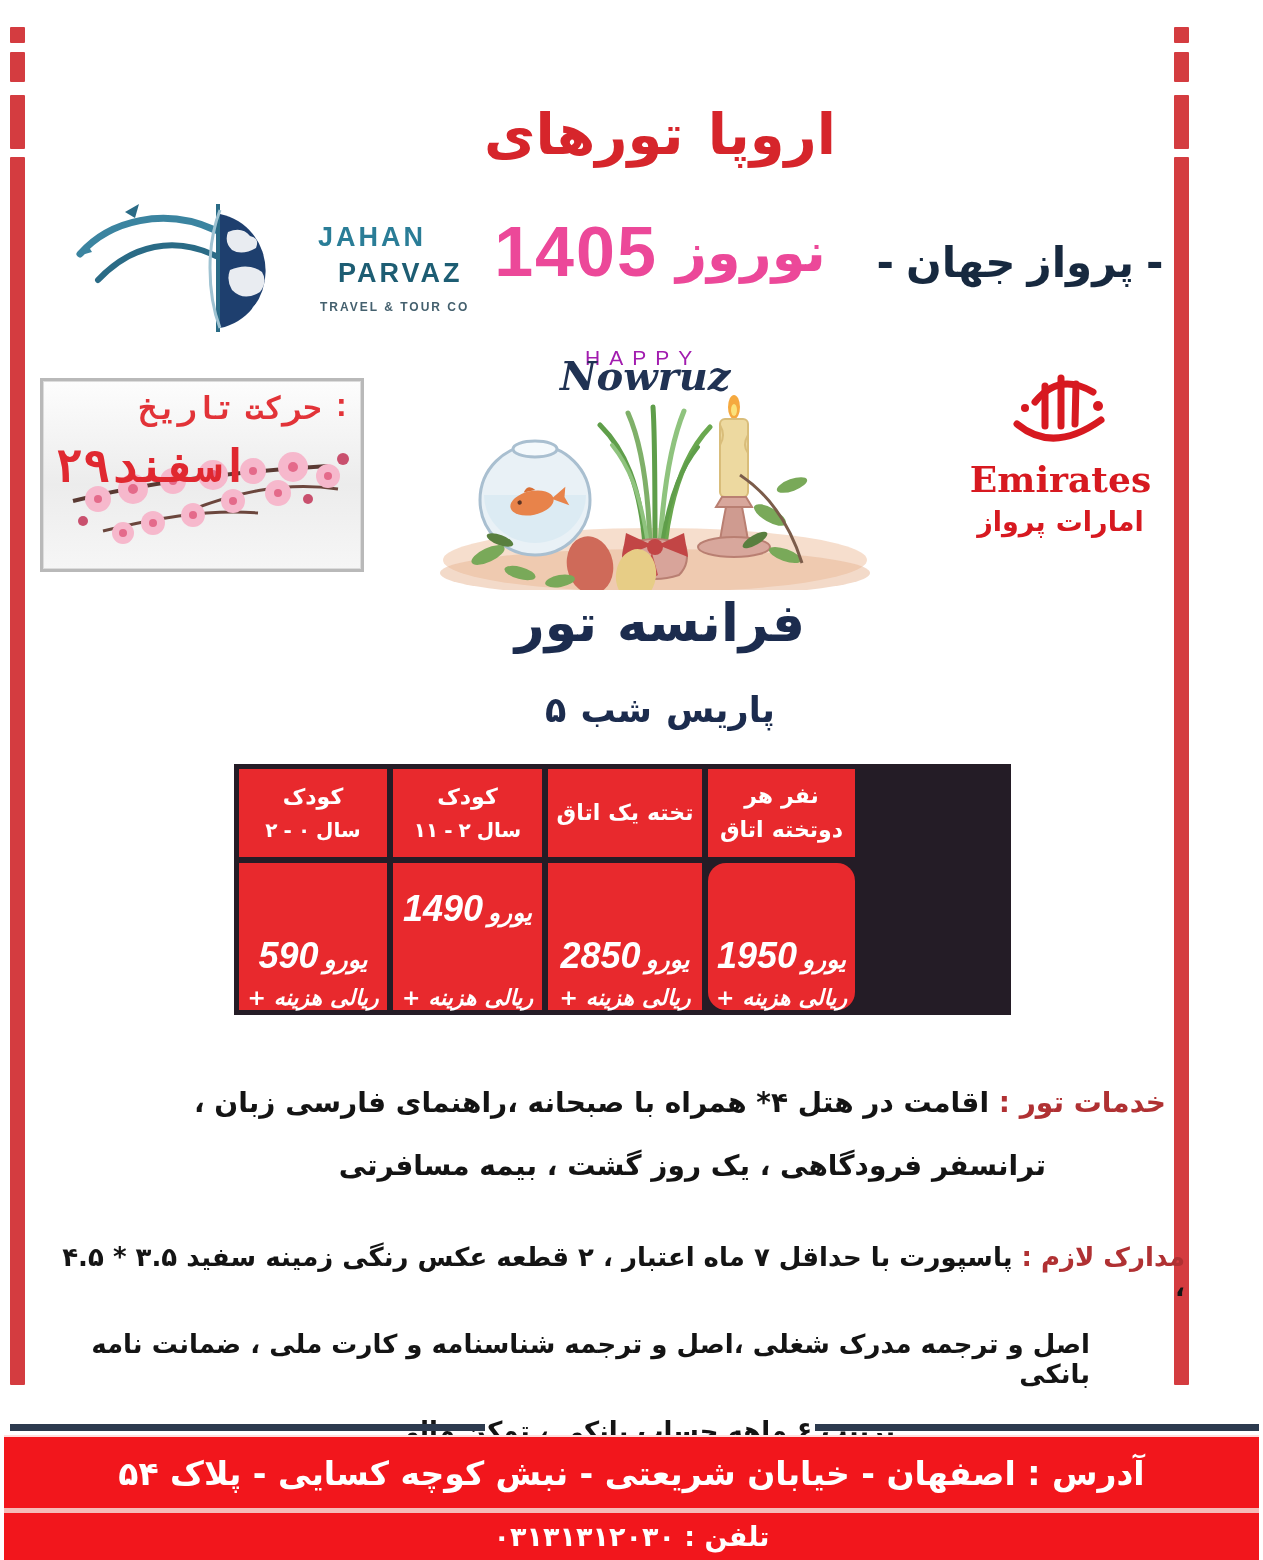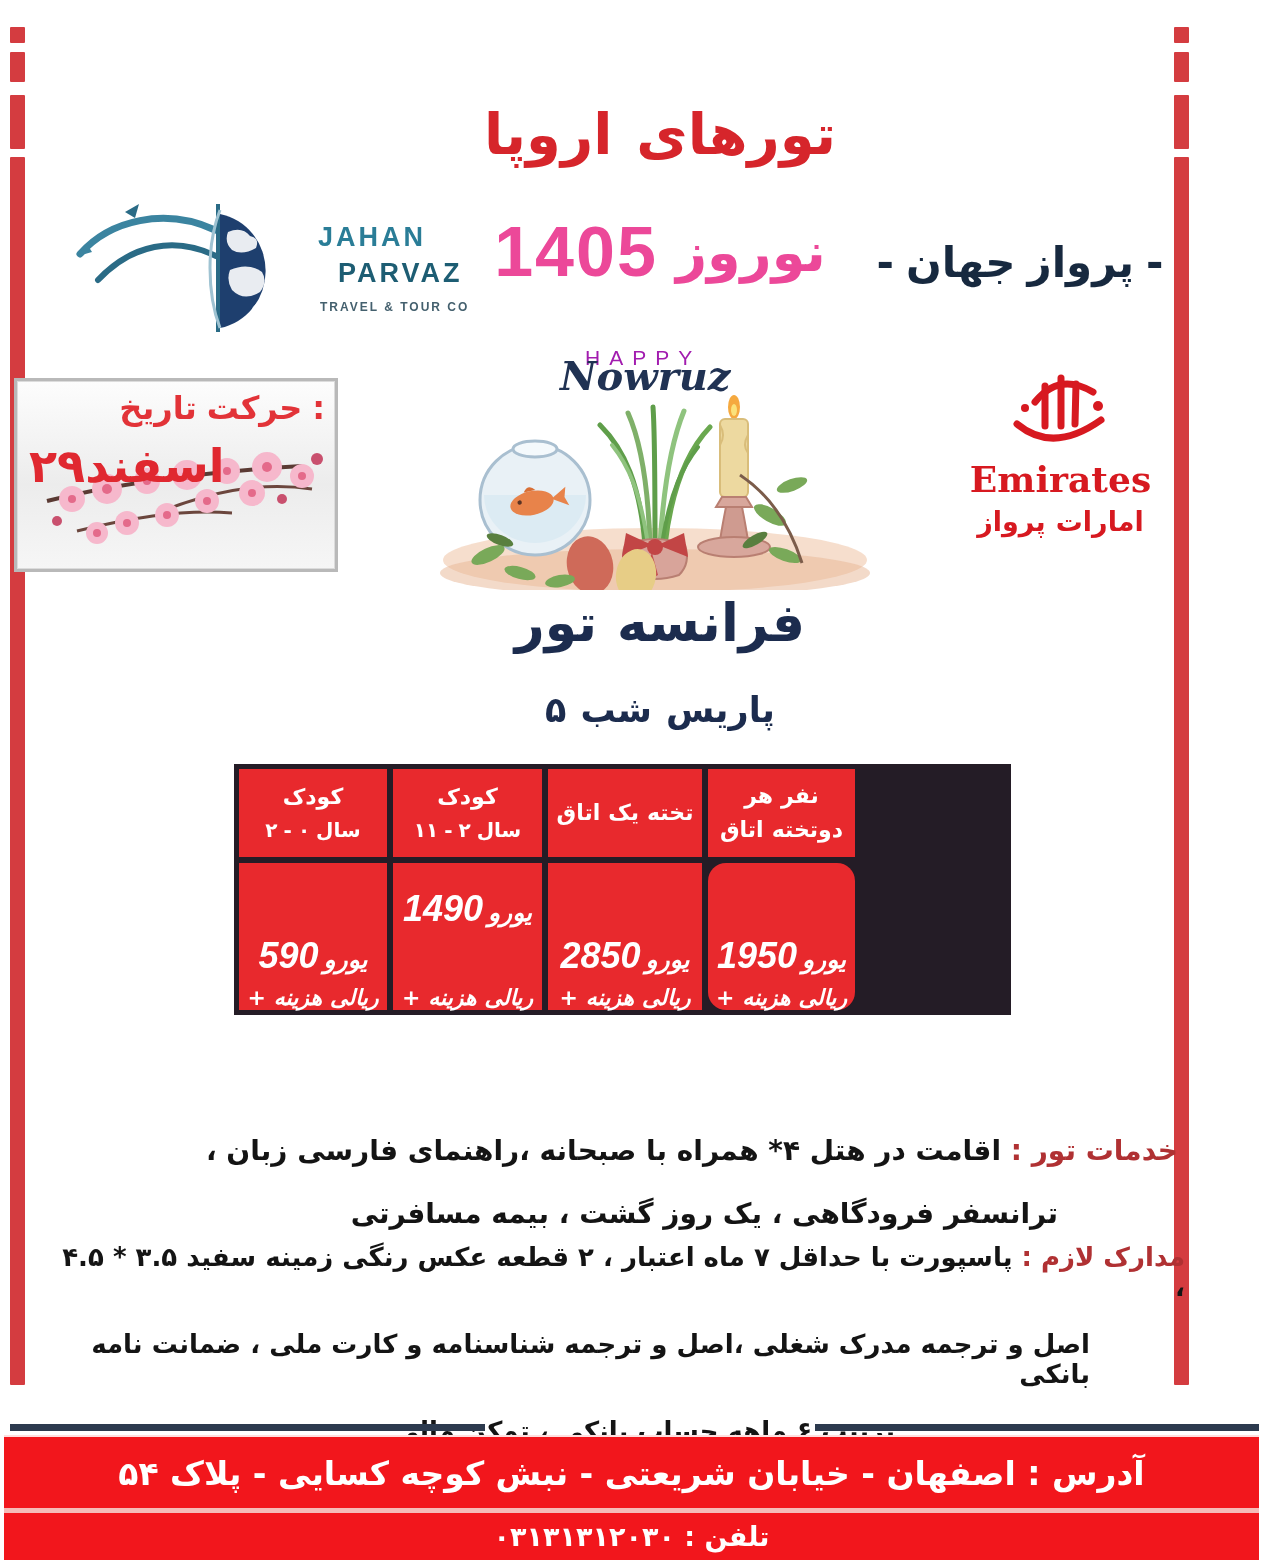"اروپا" span.tok { order: before "تورهای" -> after "تورهای" }
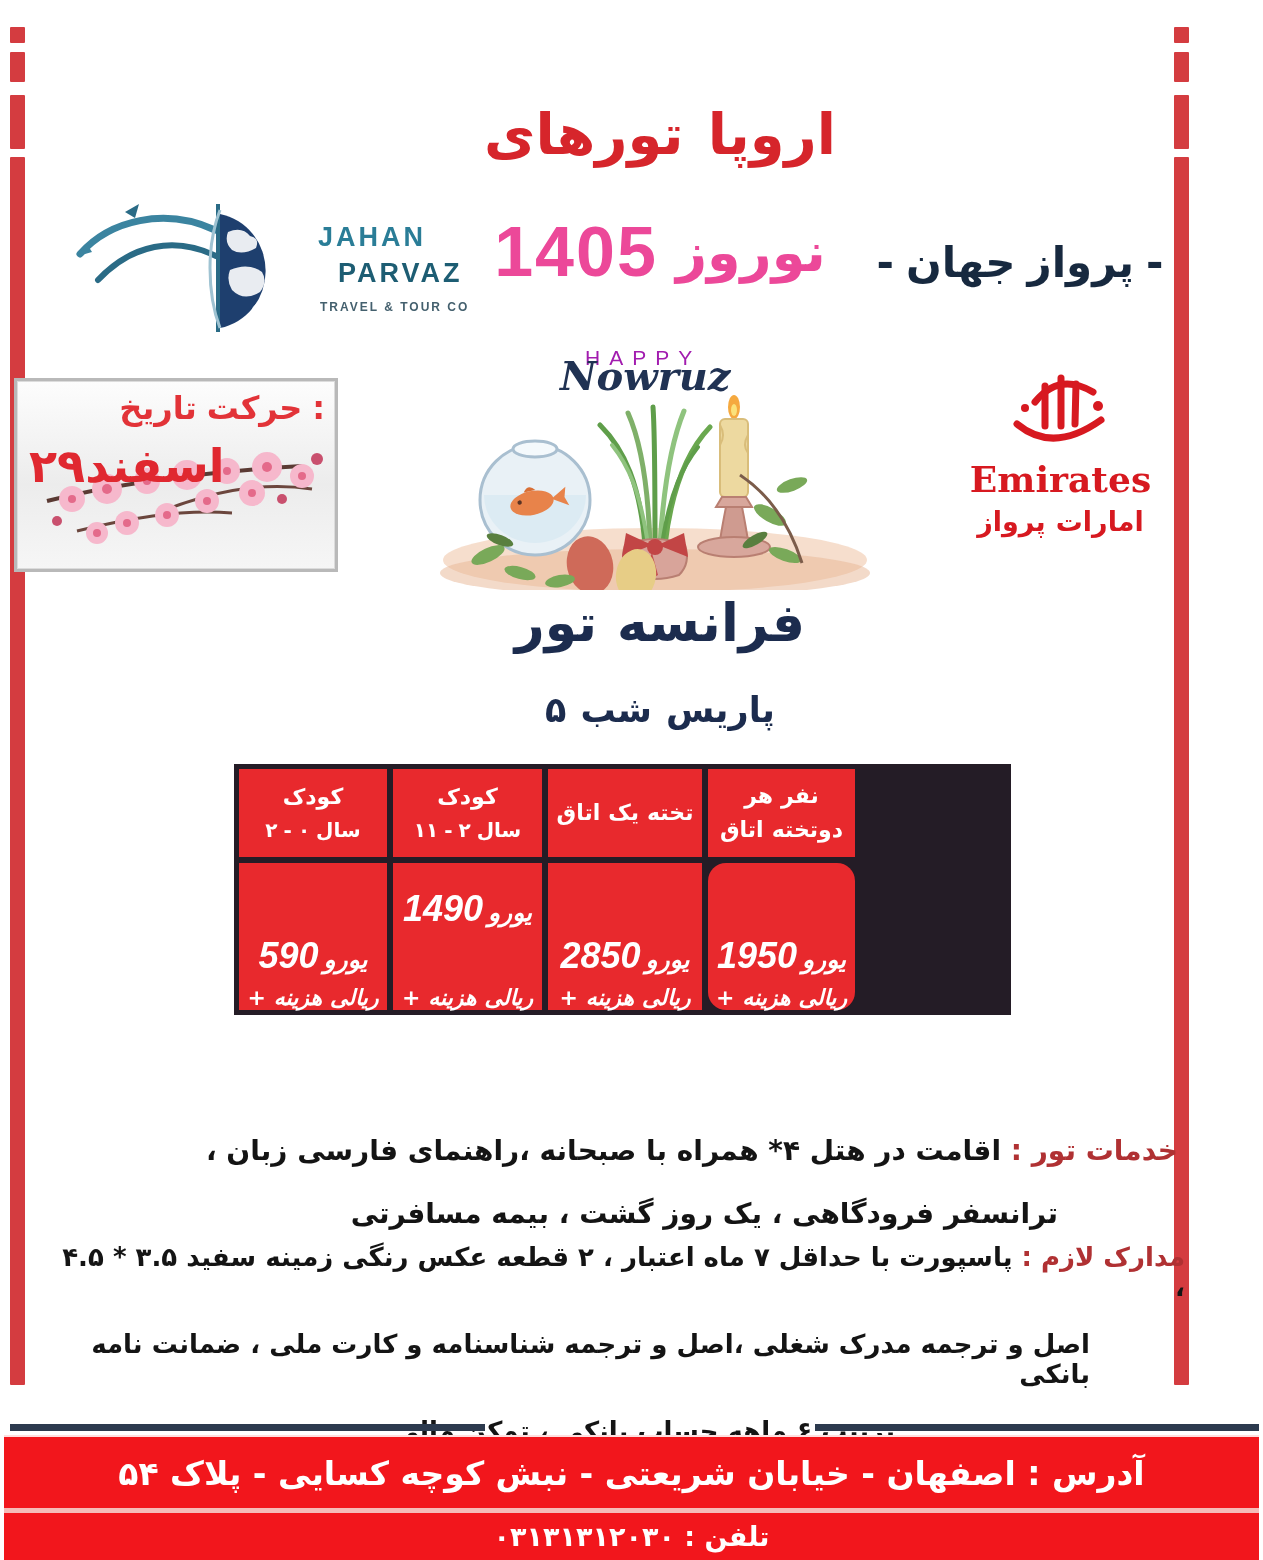"تاریخ" .datebox { font-family: none -> Liberation Mono, monospace; left: 14px -> 40px }
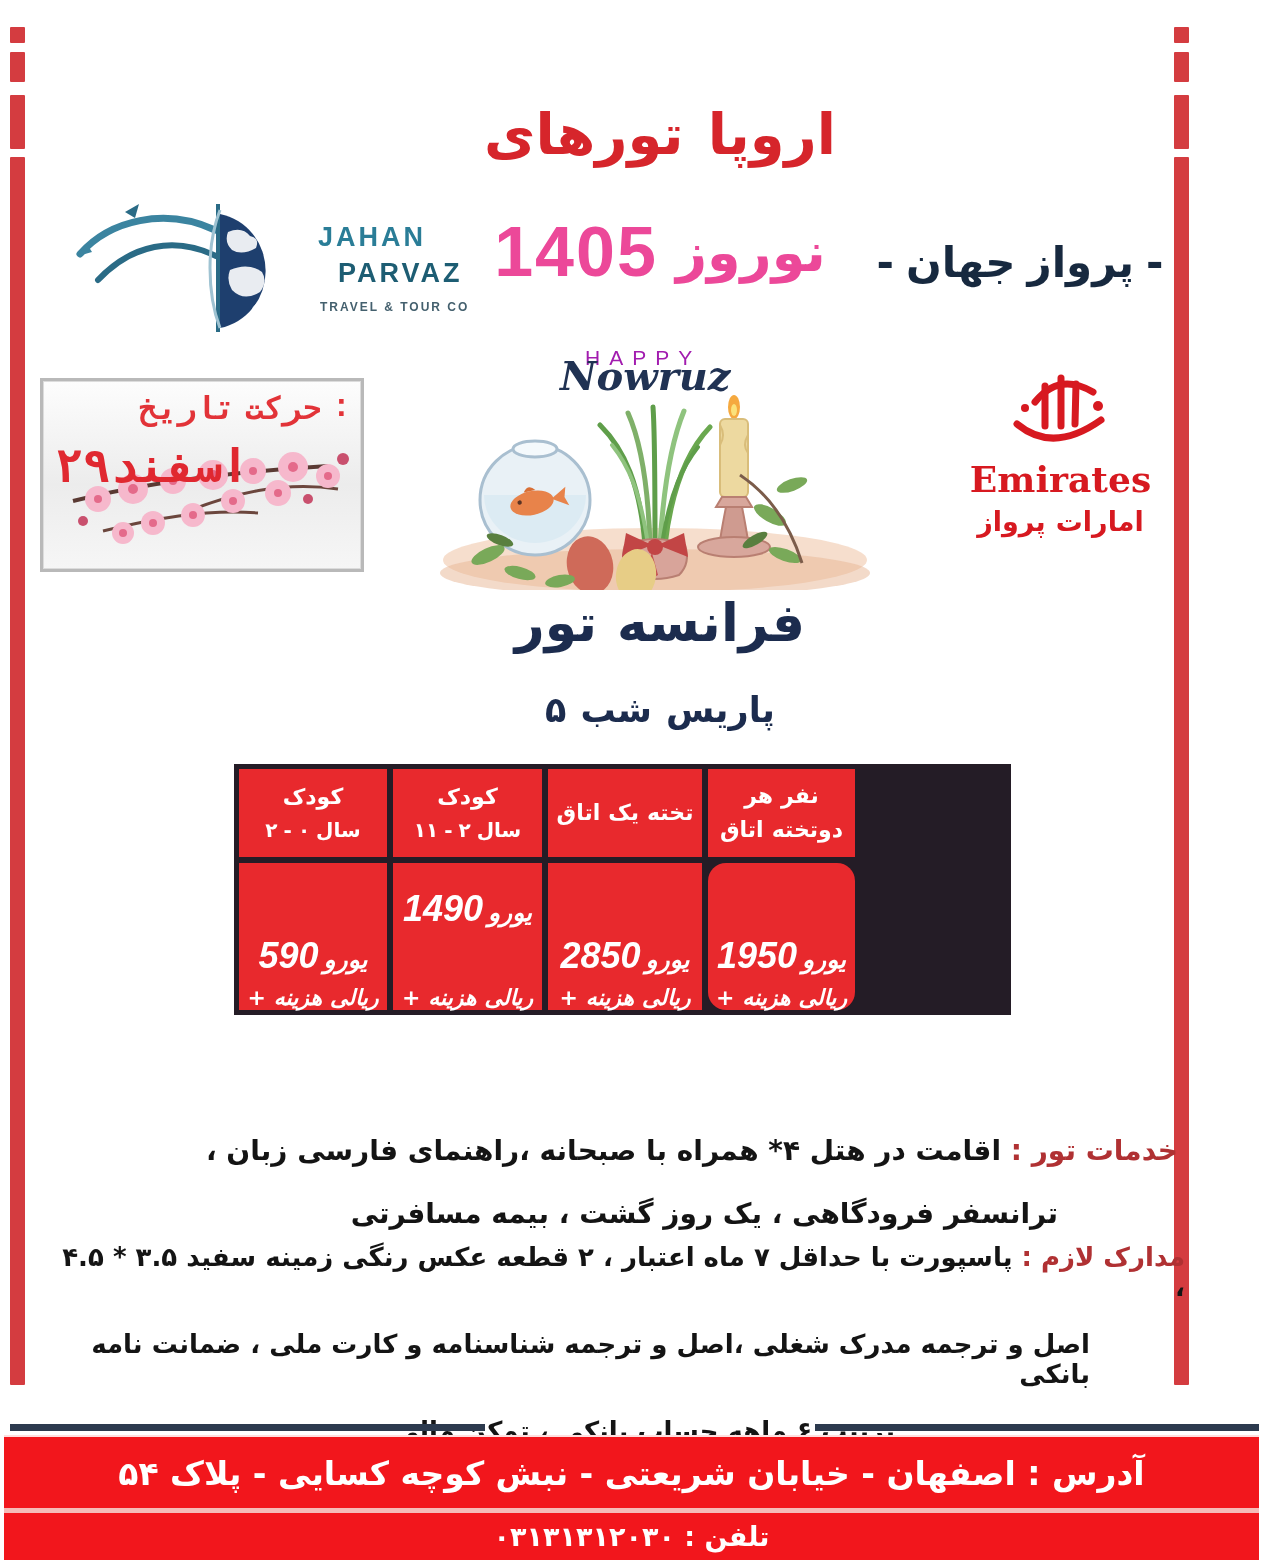"خدمات تور : اقامت در" .services { left: 60px -> 48px; margin-top: 48px -> none }
